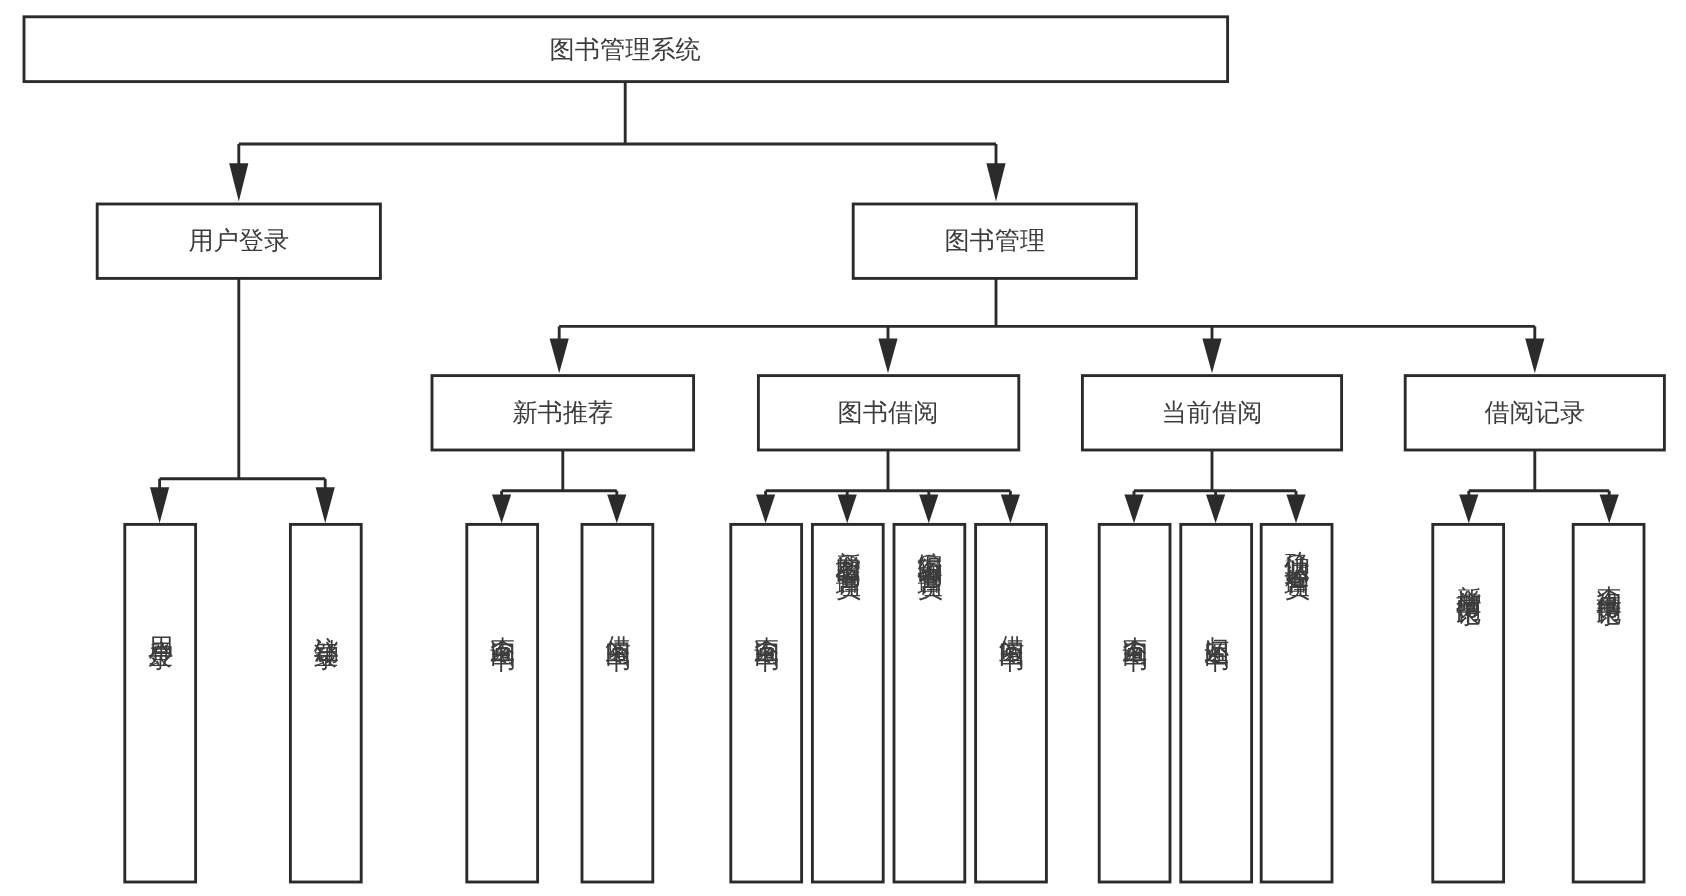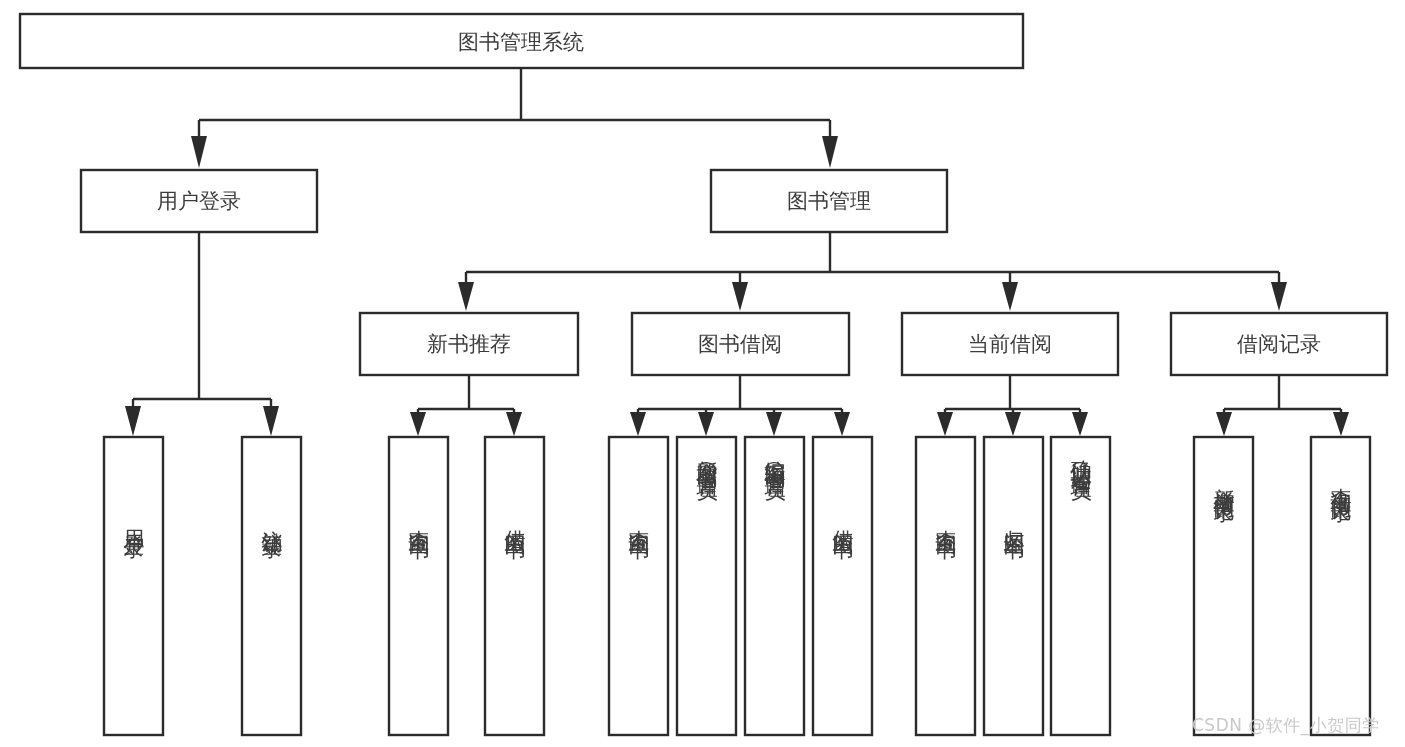"CSDN @软件_小贺同学" div.watermark { html: <div>CSDN @软件_小贺同学</div> -> none }
